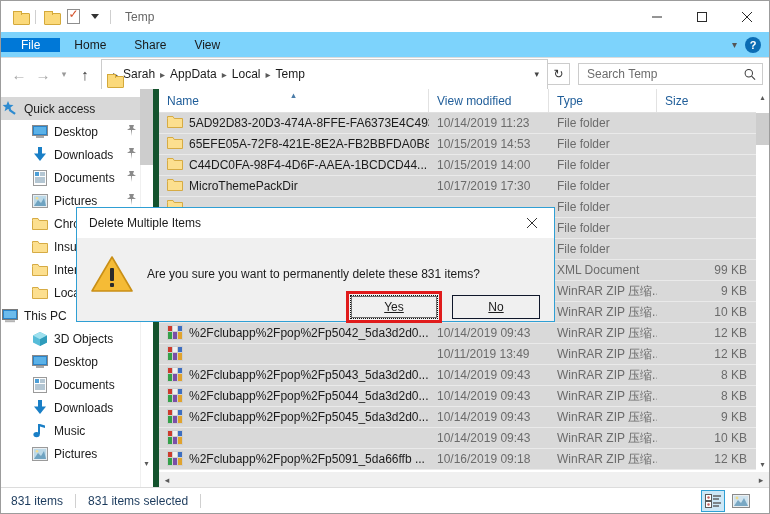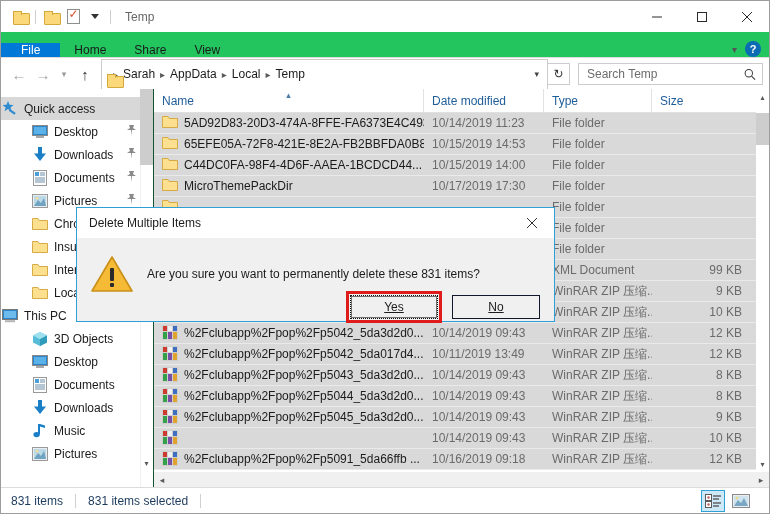"File" .ribbon { align-items: flex-end -> center; background: #22c55e -> #7dd3fc }
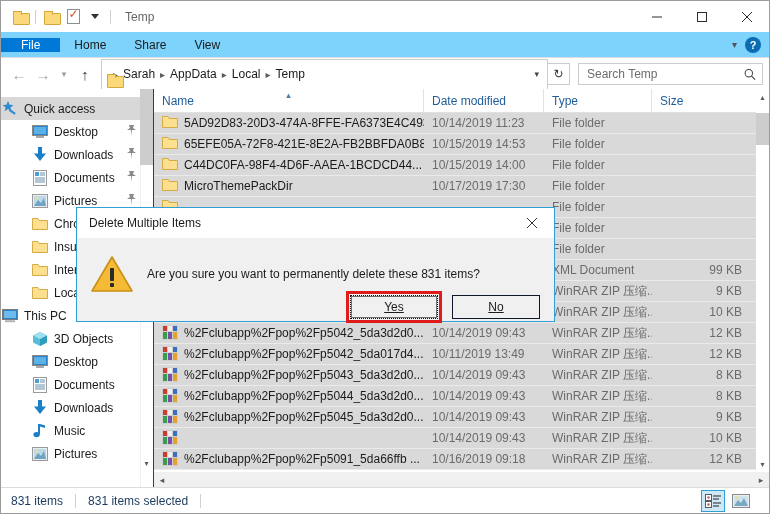"Name" .filepane { border-left: 1px solid #14532d -> 6px solid #14532d }
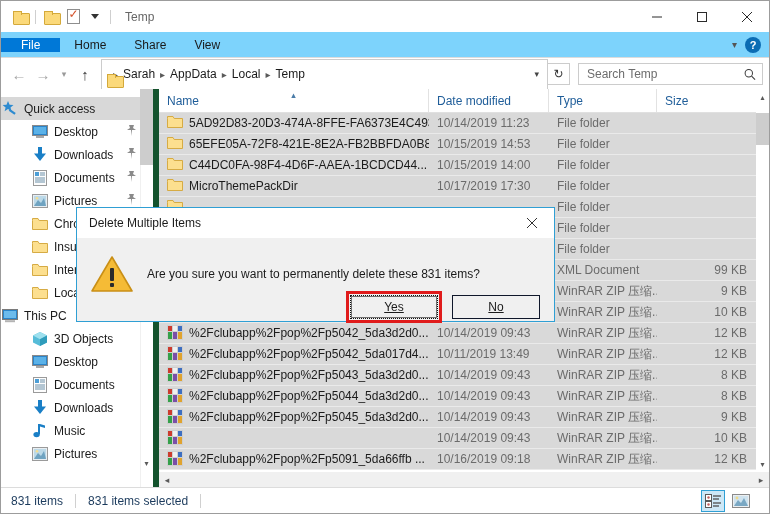"Date modified" div.col { text: Date -> View }
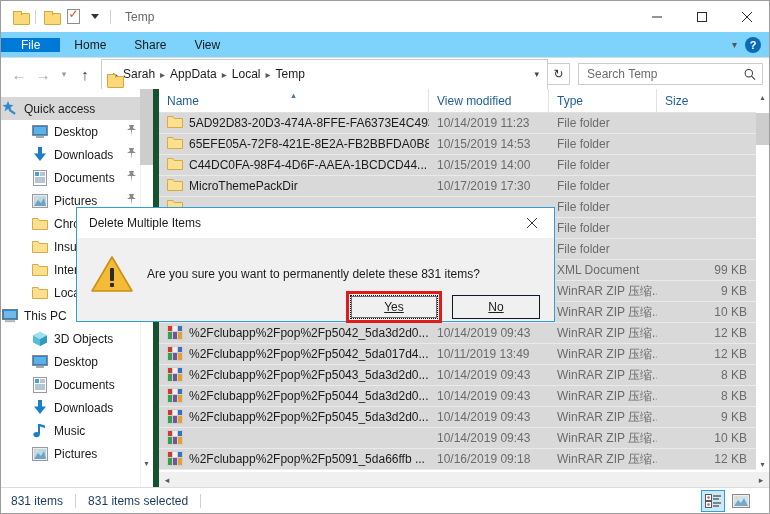"%2Fclubapp%2Fpop%2Fp5042_5da017d4..." span { html: <span>%2Fclubapp%2Fpop%2Fp5042_5da017d4...</span> -> none }
